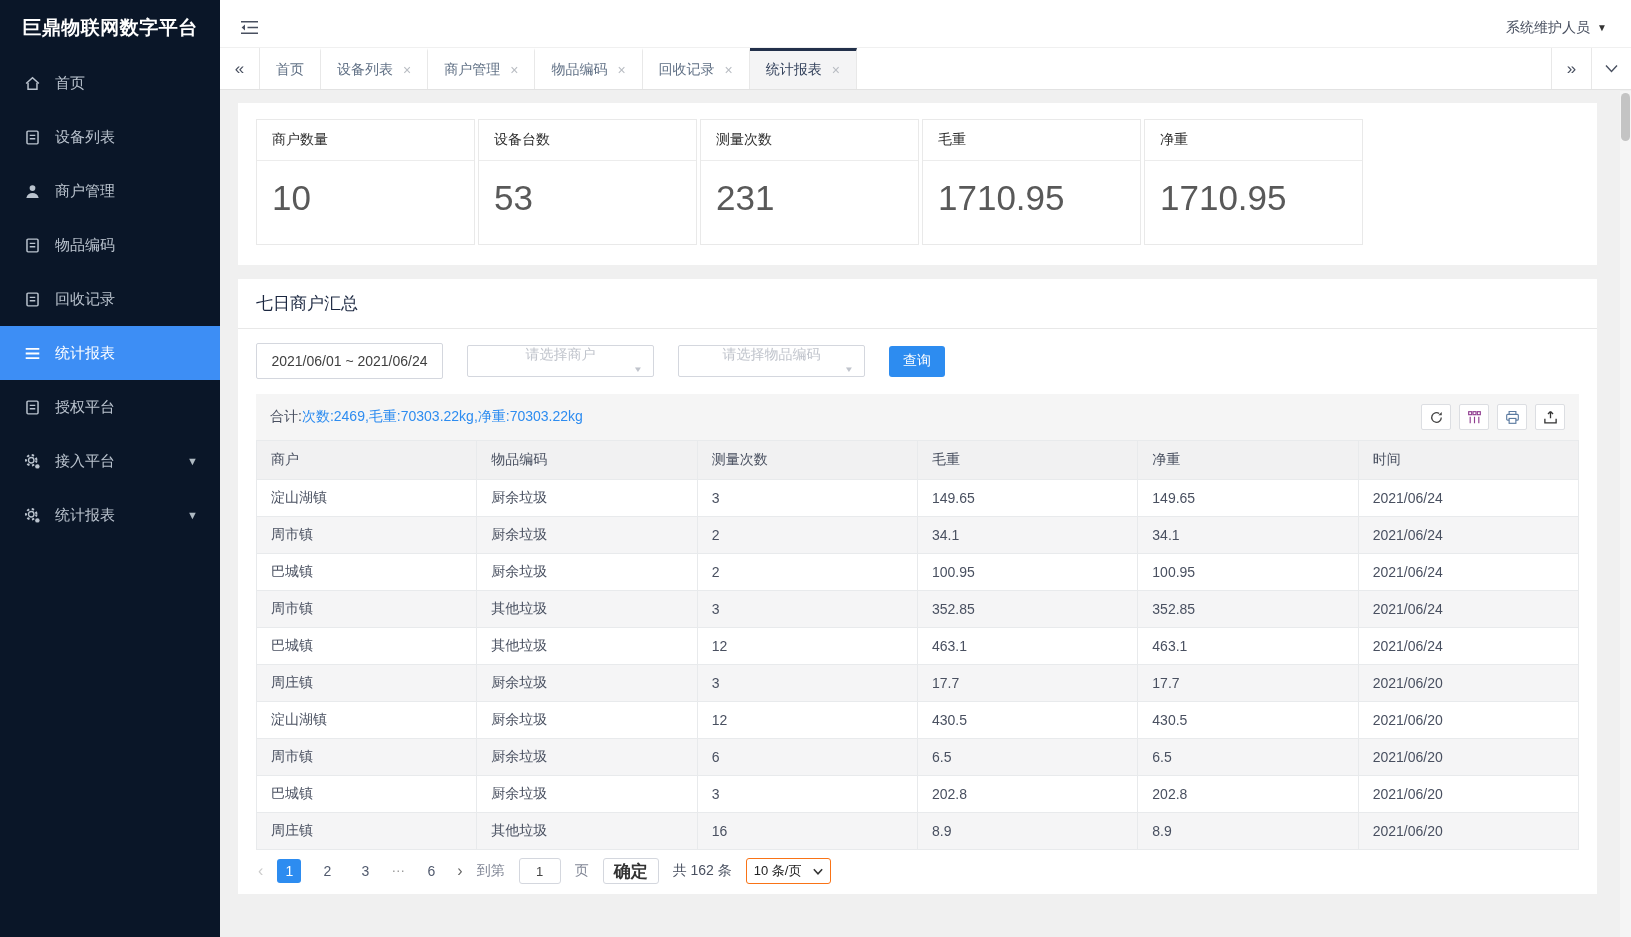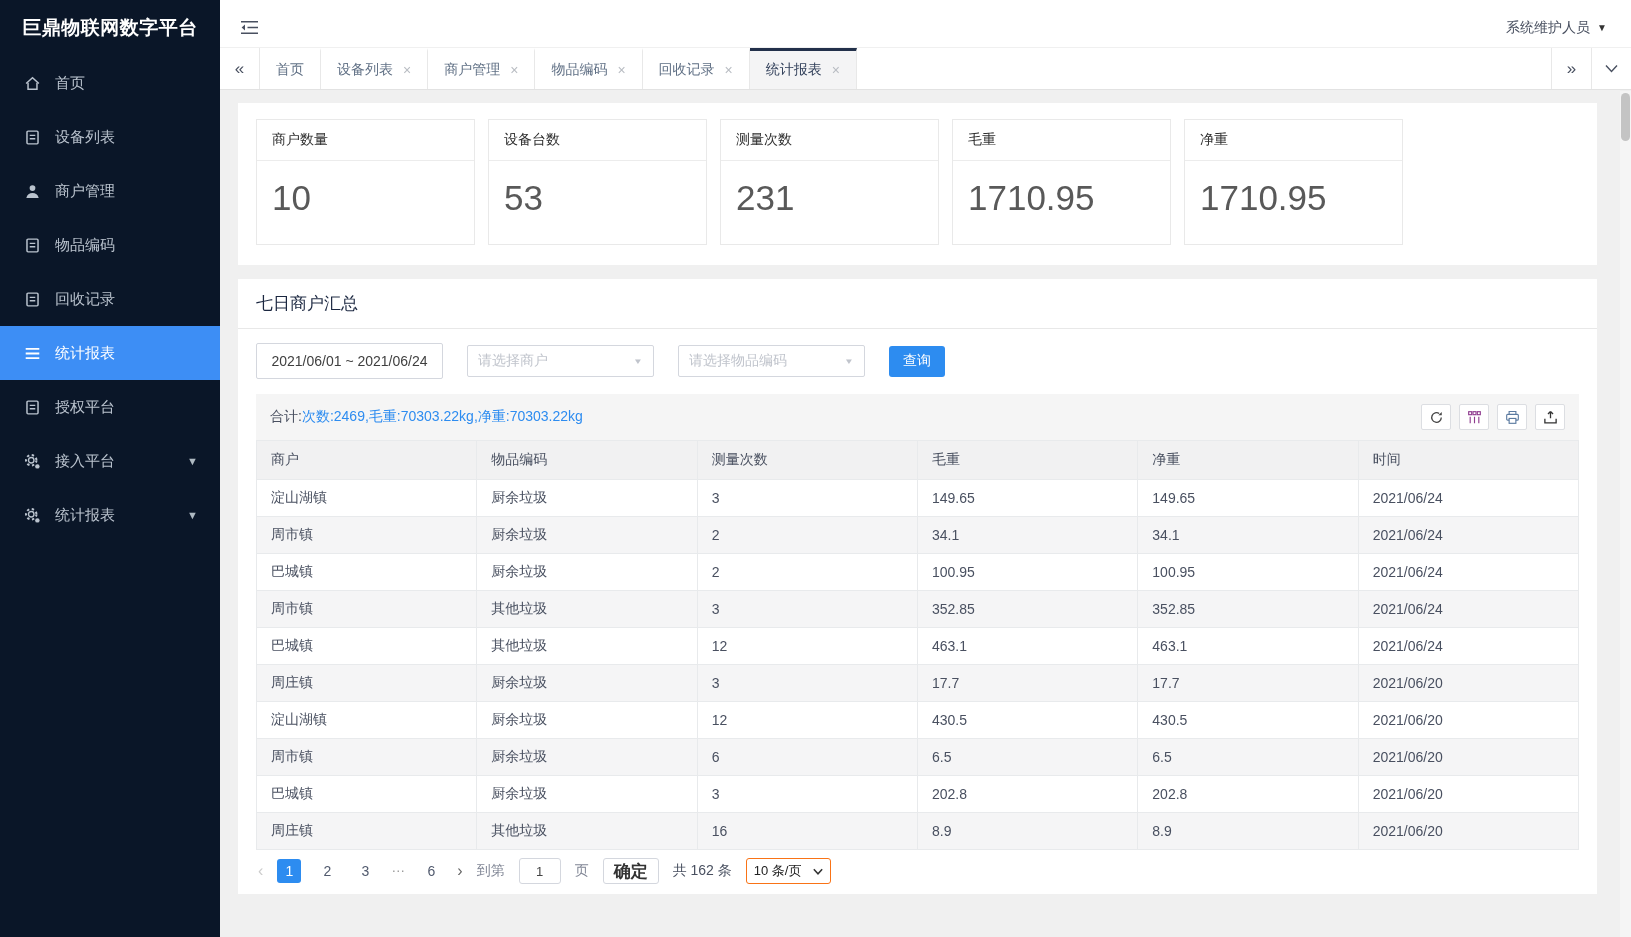"商户数量" .cards { gap: 13px -> 3px }
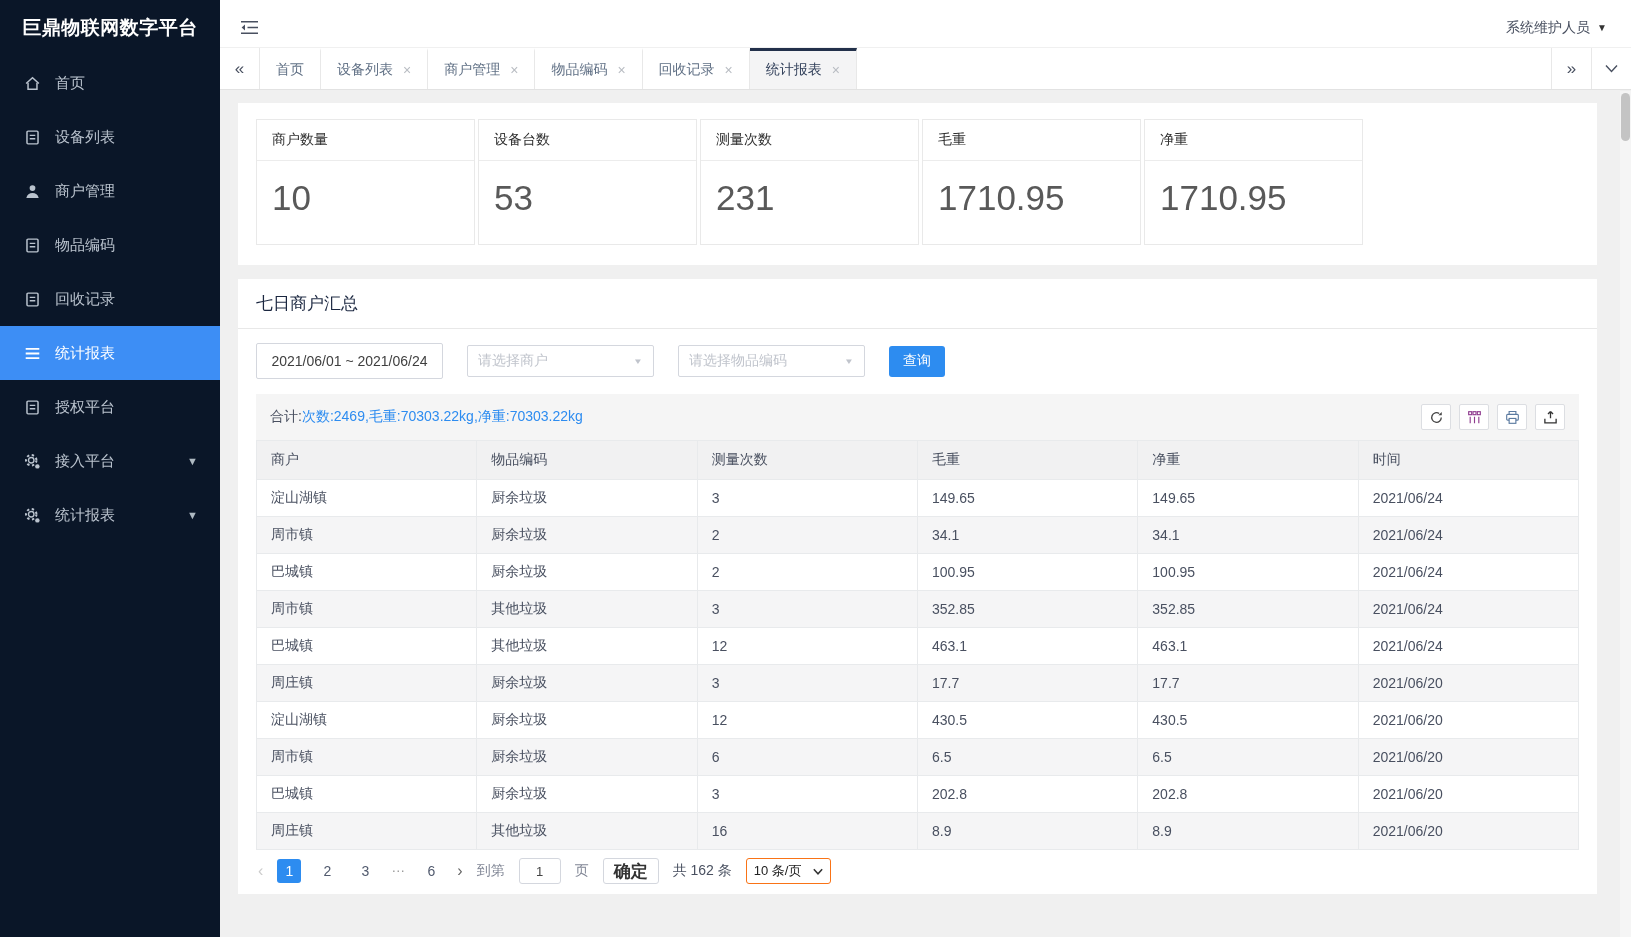"请选择商户" .select { flex-direction: none -> column }
